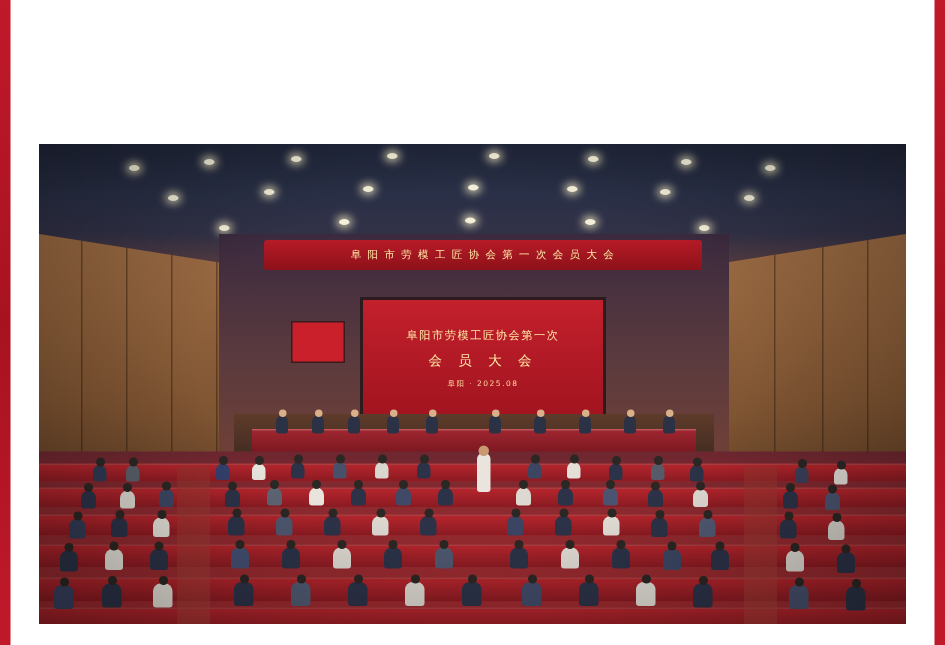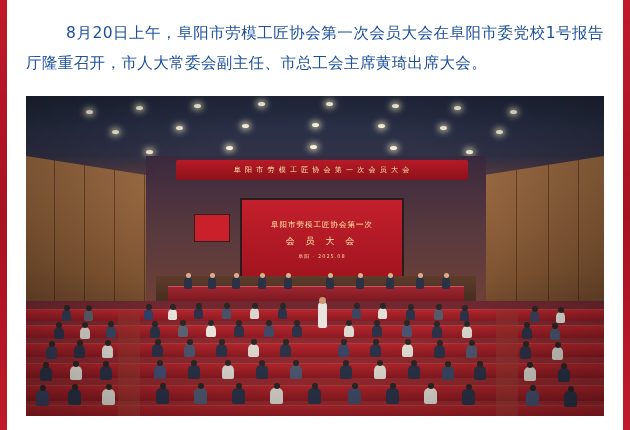"8月20日上午，阜阳市劳模工匠协会第一次会员大会在阜阳市委党校1号报告厅隆重召开" div.article { html: <div> <span></span><span>8月20日上午，阜阳市劳模工匠协会第一次会员大会在阜阳市委党校1号报告厅隆重召开，市人大常委会副主任、市总工会主席黄琦出席大会。</span> </div> -> none }
